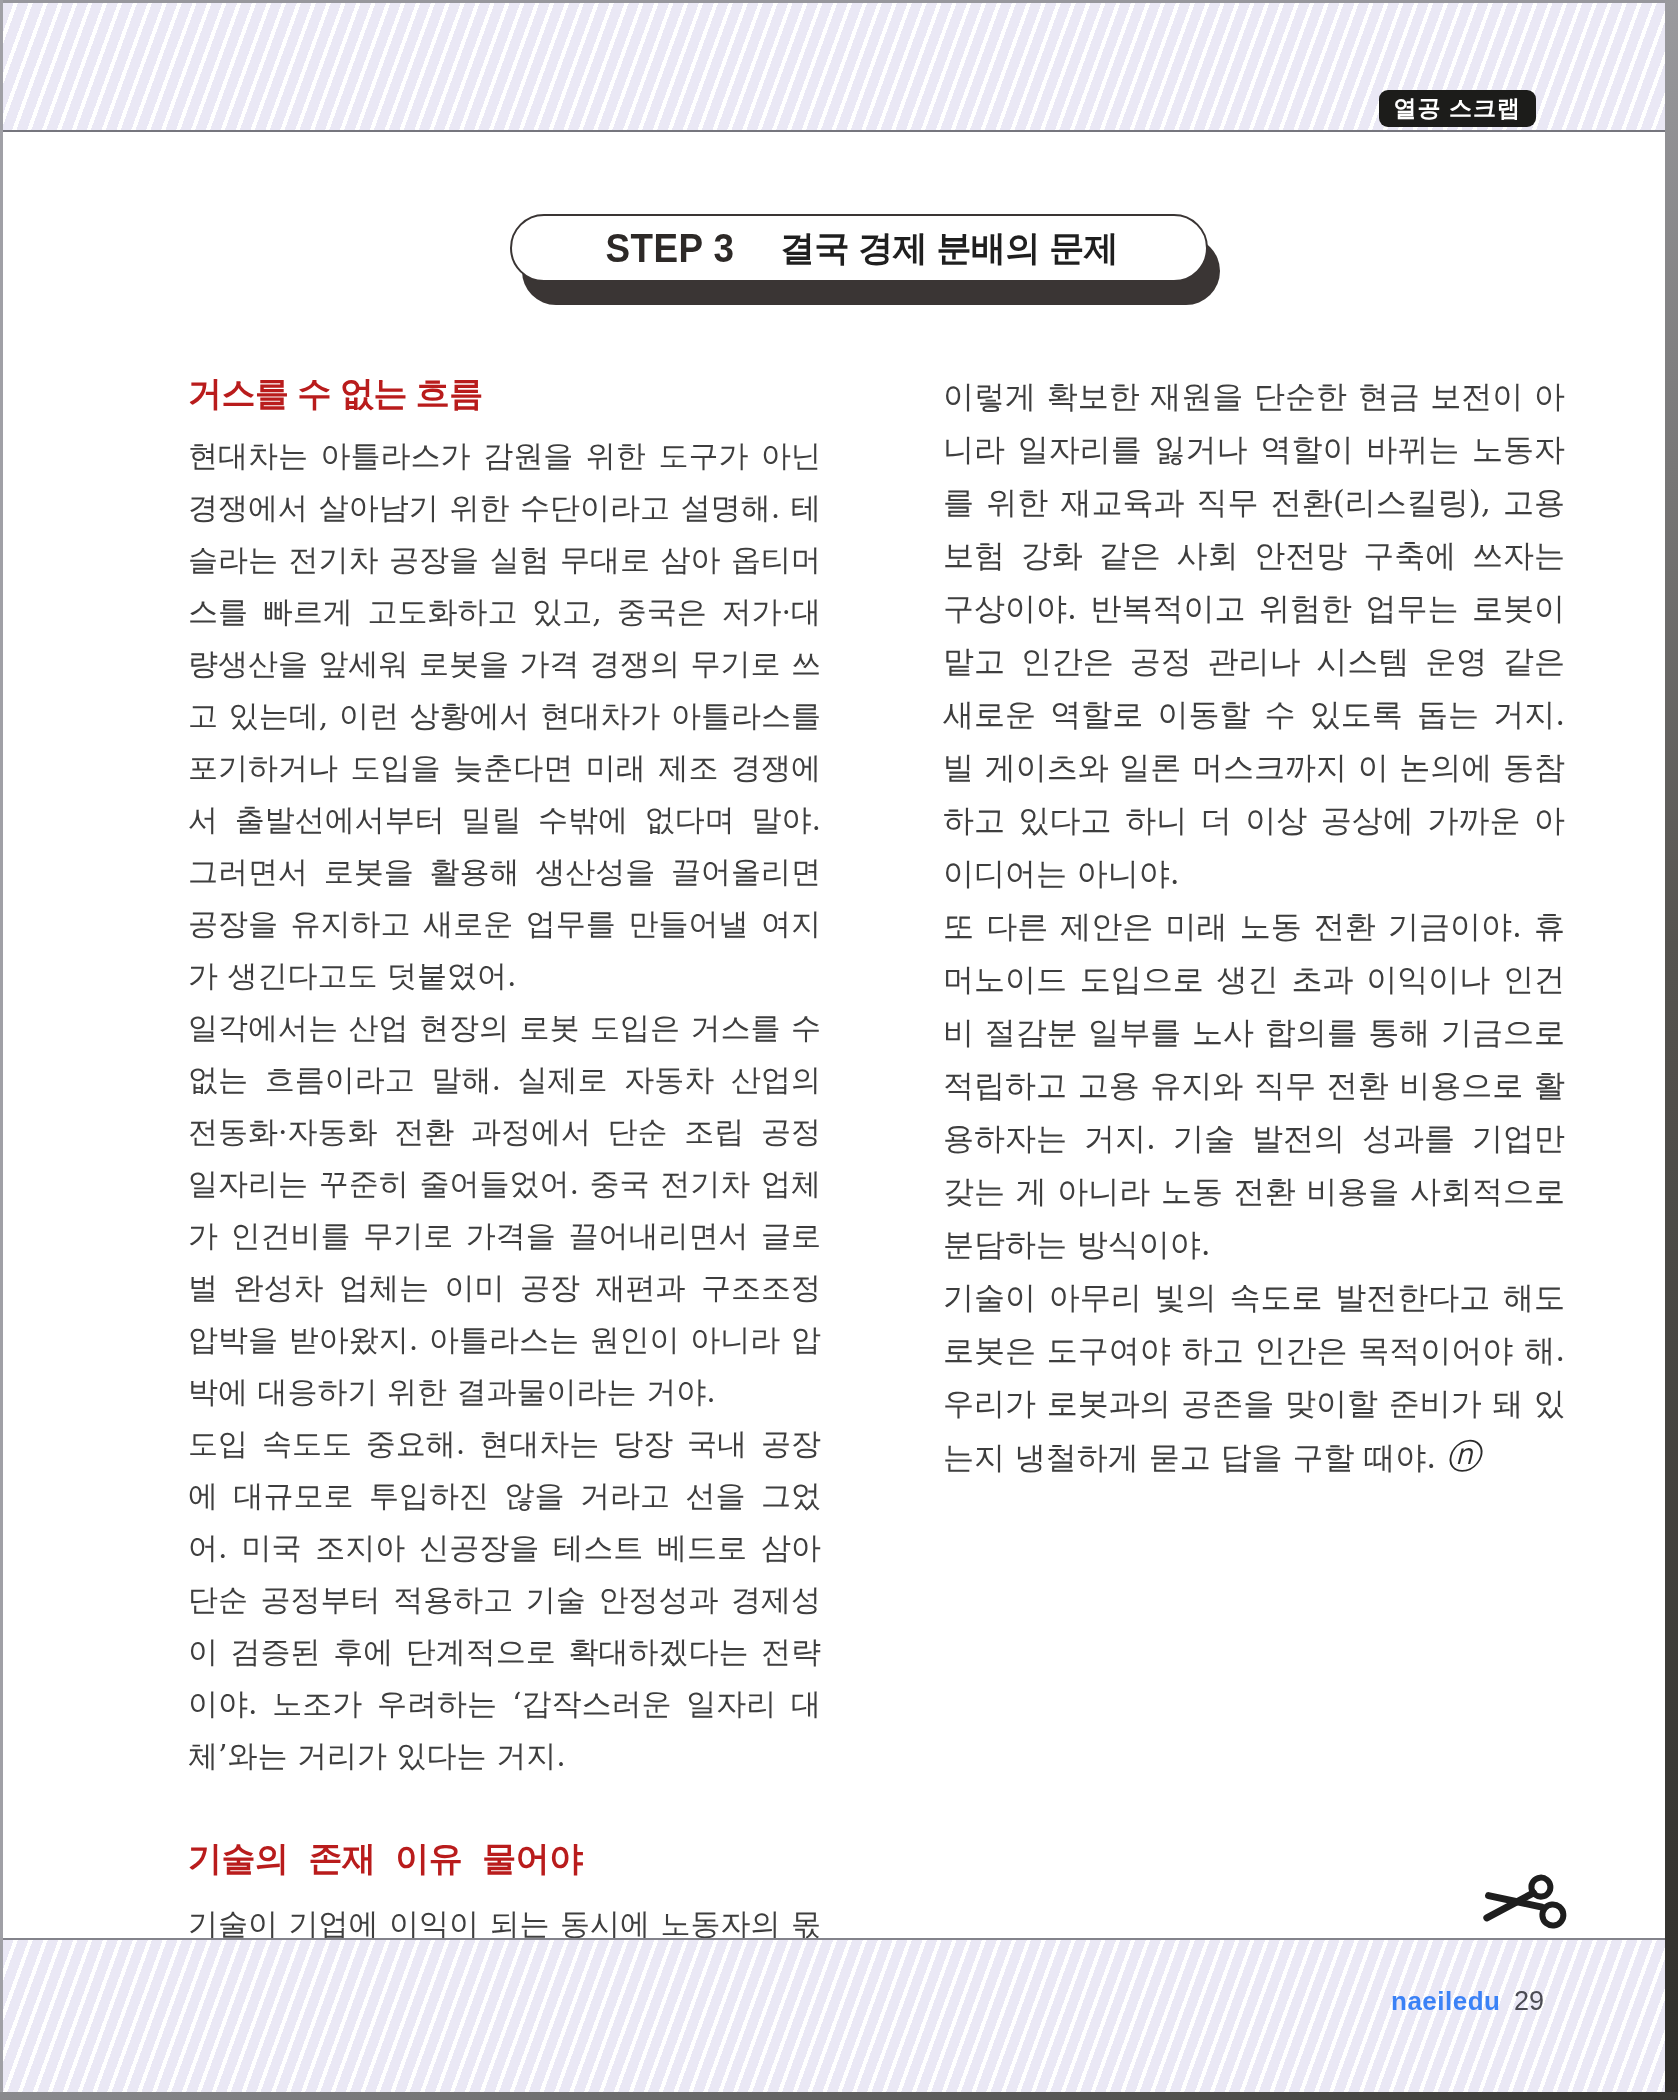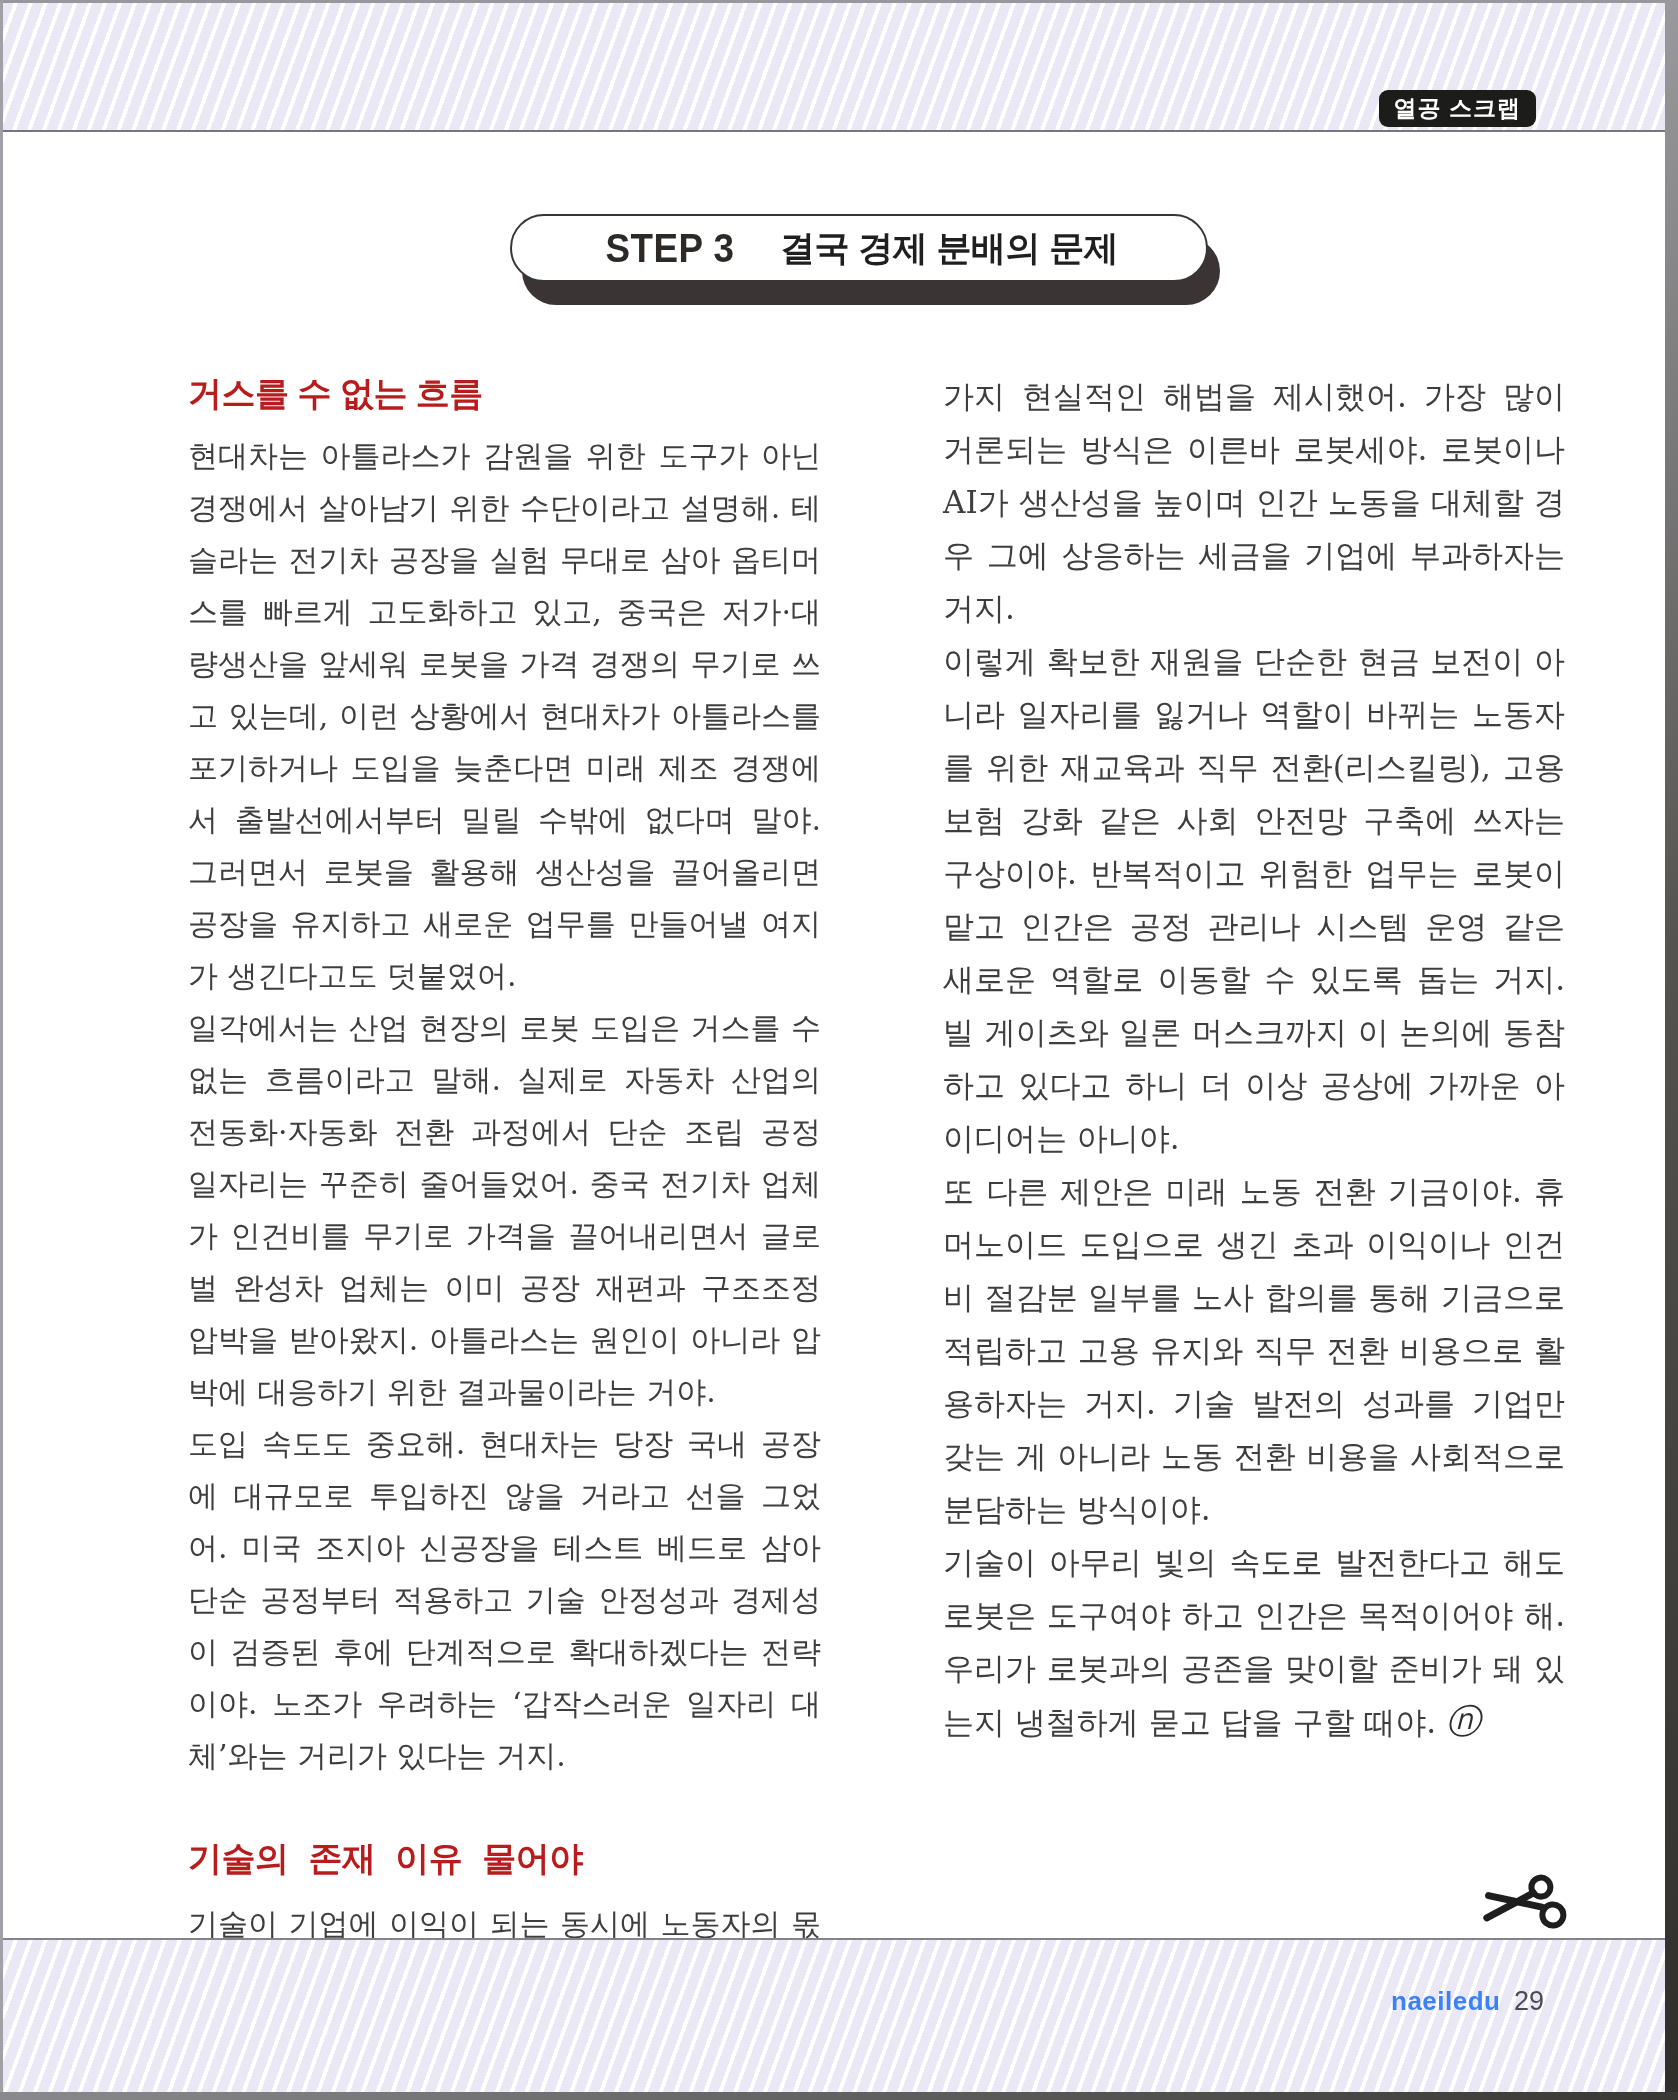"가지 현실적인 해법을 제시했어. 가장" p { html: <p>가지 현실적인 해법을 제시했어. 가장 많이 거론되는 방식은 이른바 로봇세야. 로봇이나 AI가 생산성을 높이며 인간 노동을 대체할 경우 그에 상응하는 세금을 기업에 부과하자는 거지.</p> -> none }
